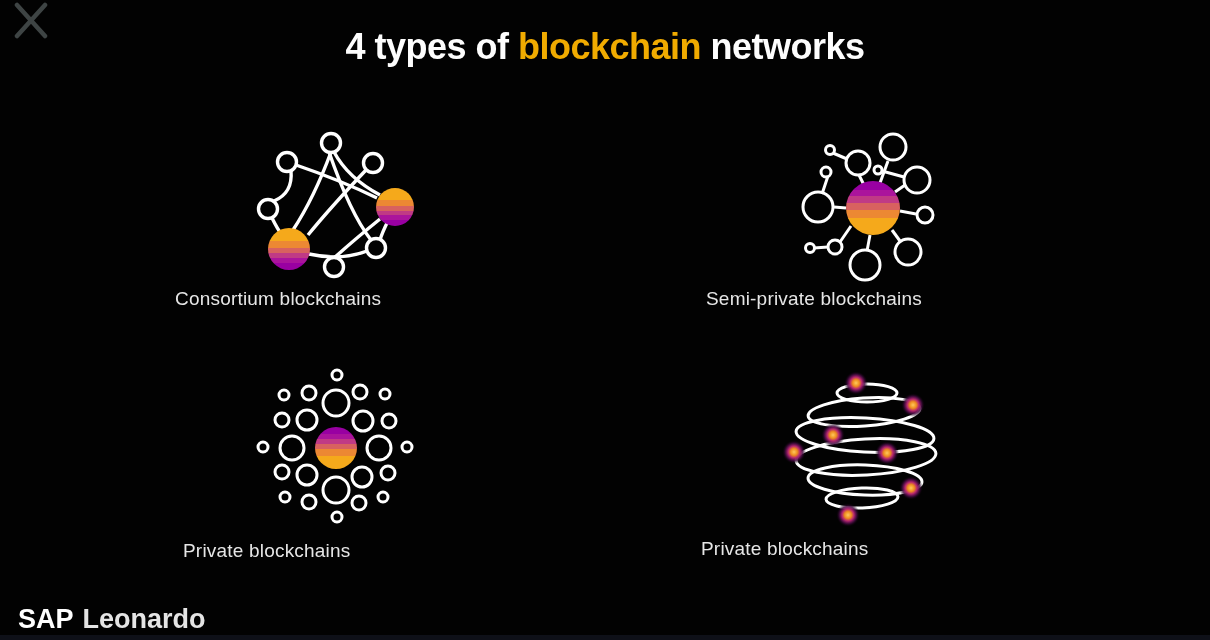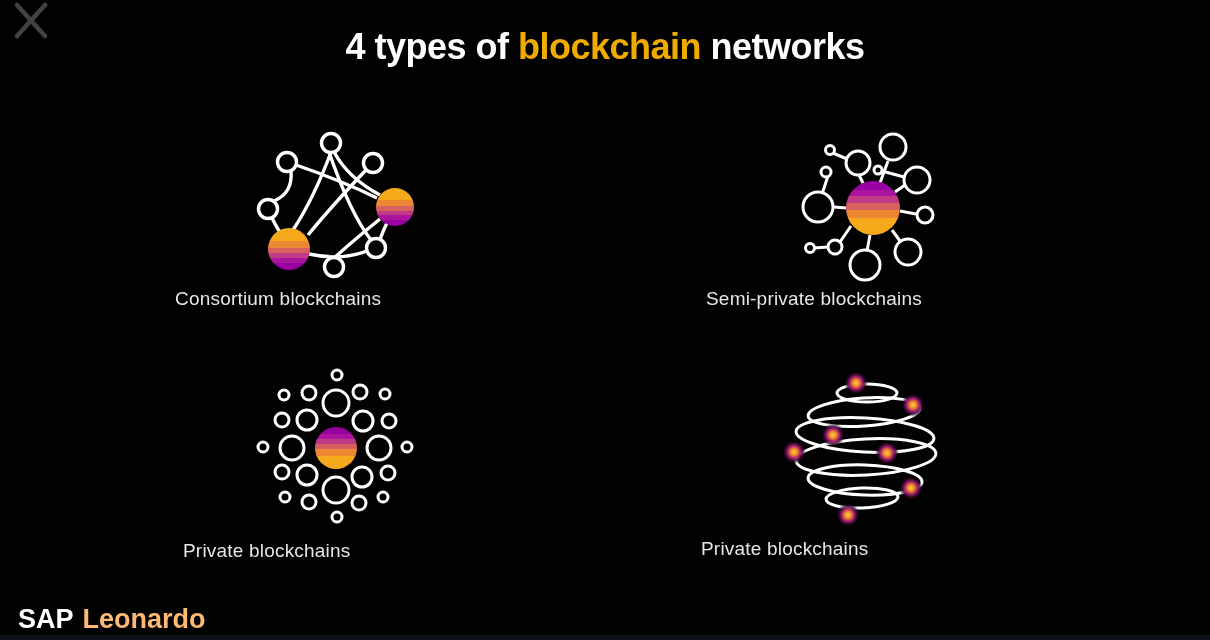"Leonardo" .footer .gold { color: #fdba74 -> #e5e5e5 }
